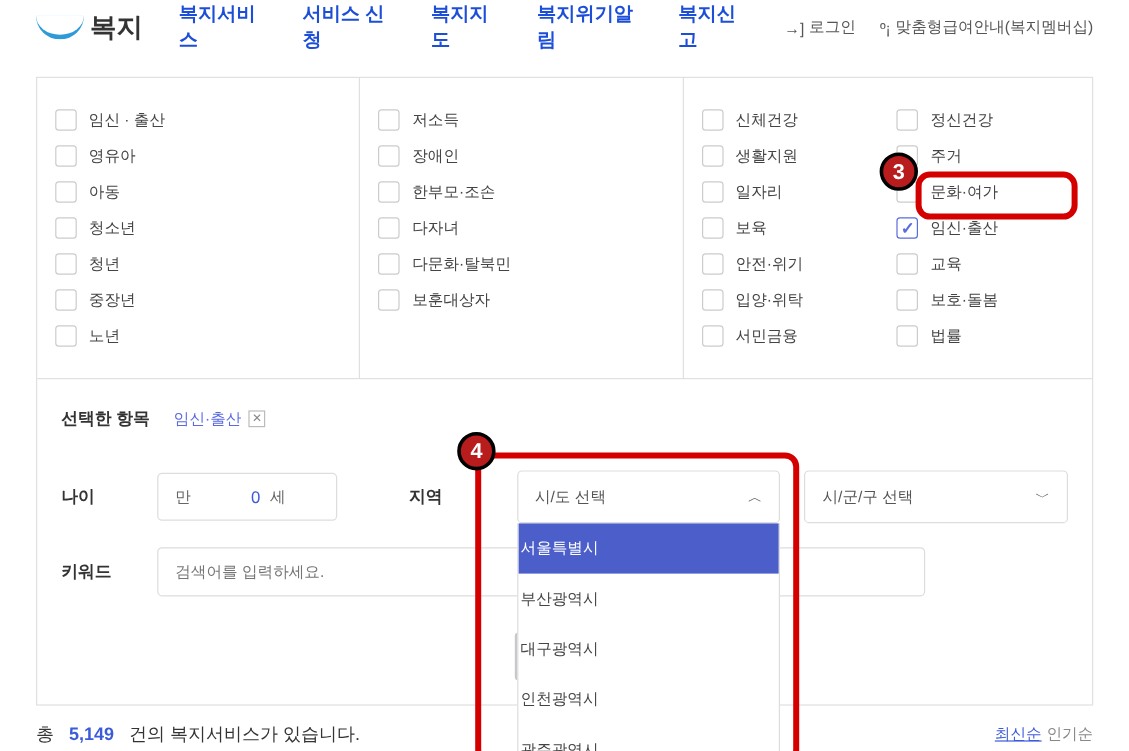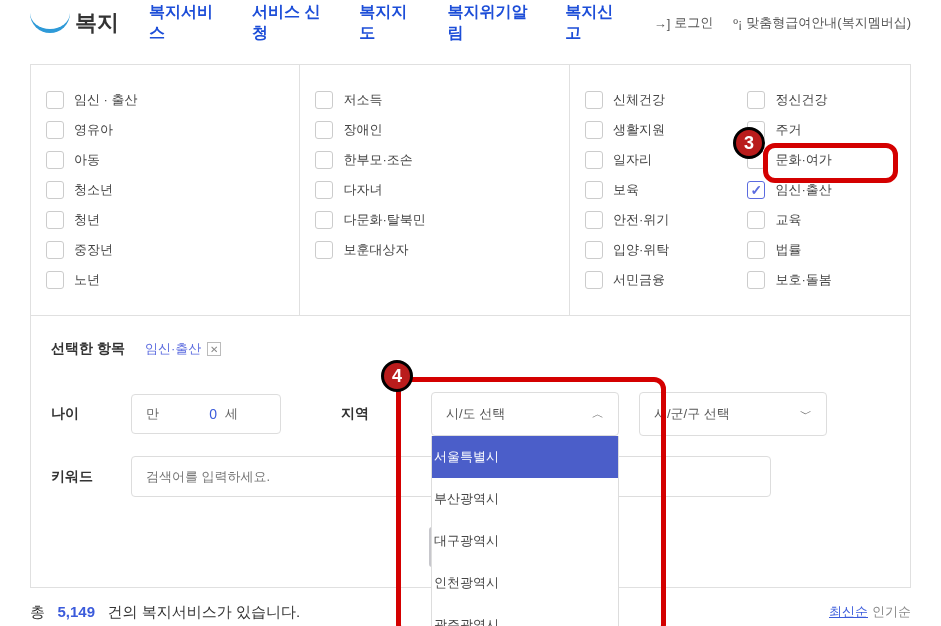"법률" div.checkbox-row { order: before "보호·돌봄" -> after "보호·돌봄" }
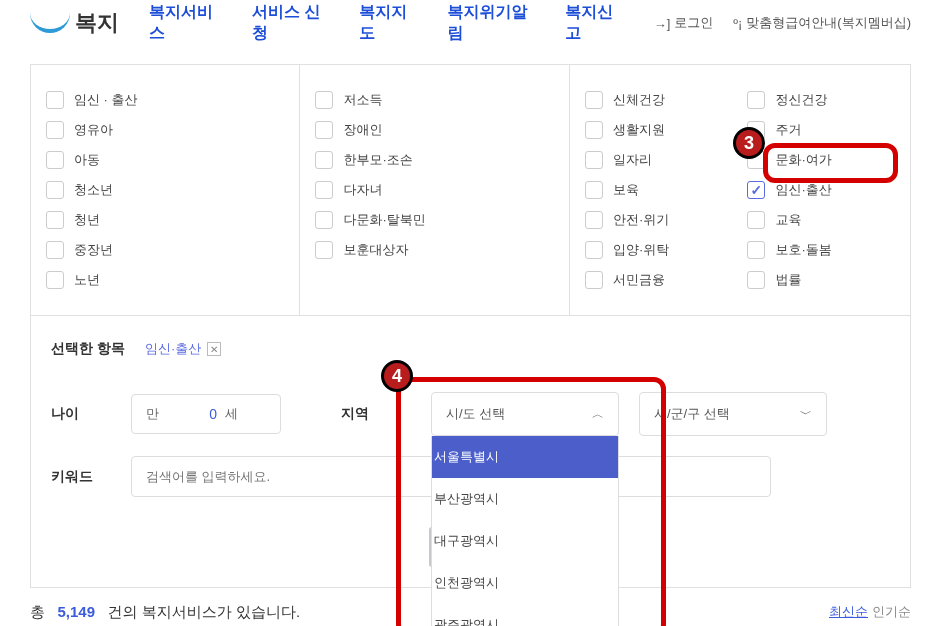"시/도 선택" .select-wrap { width: 188px -> 220px }
